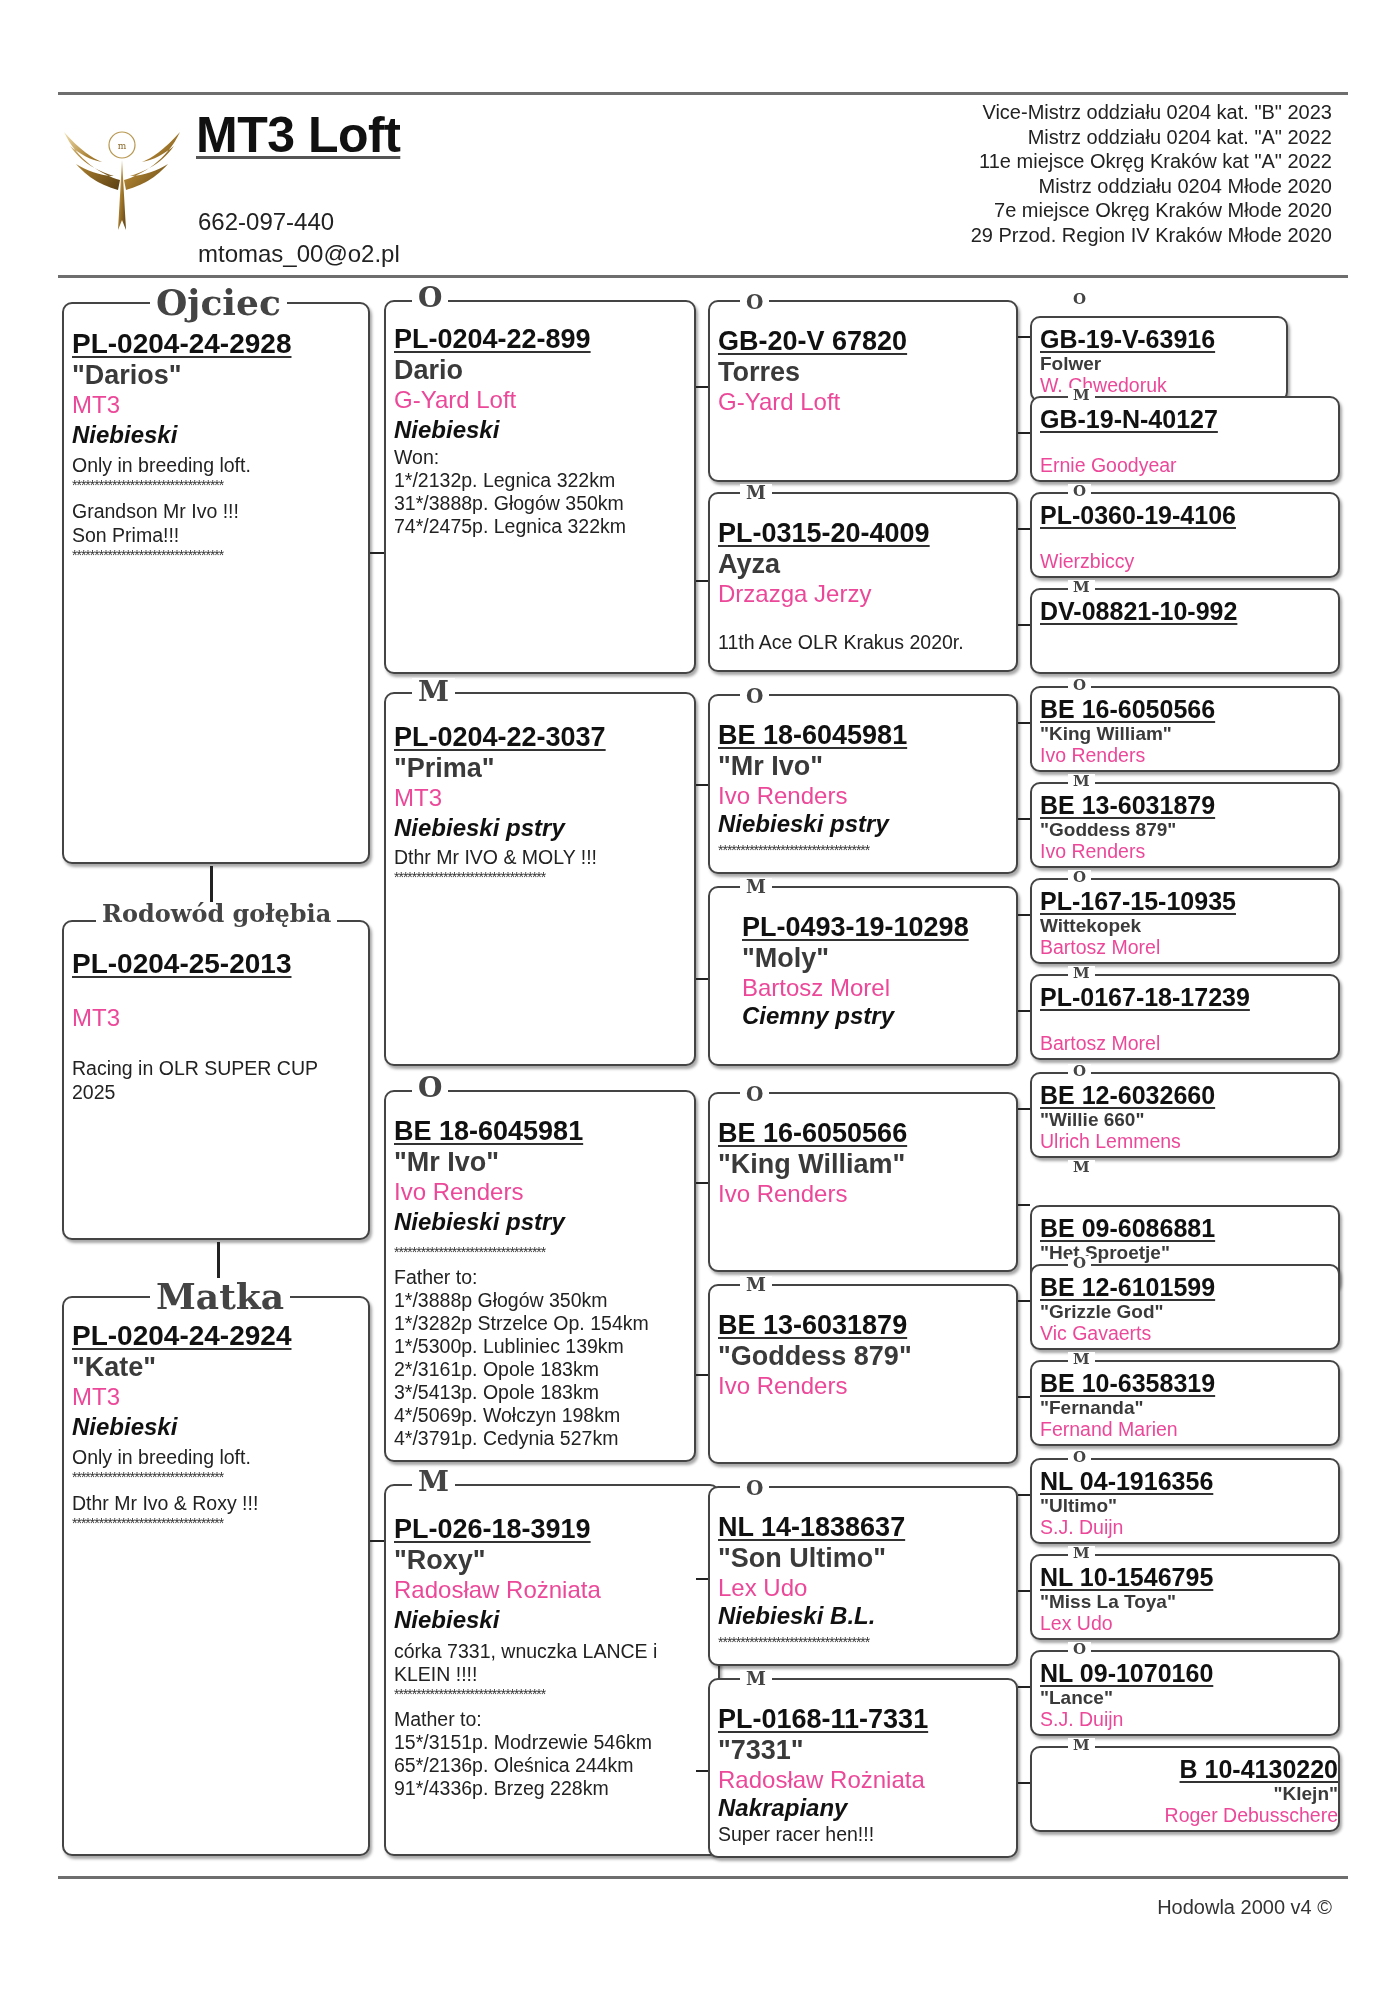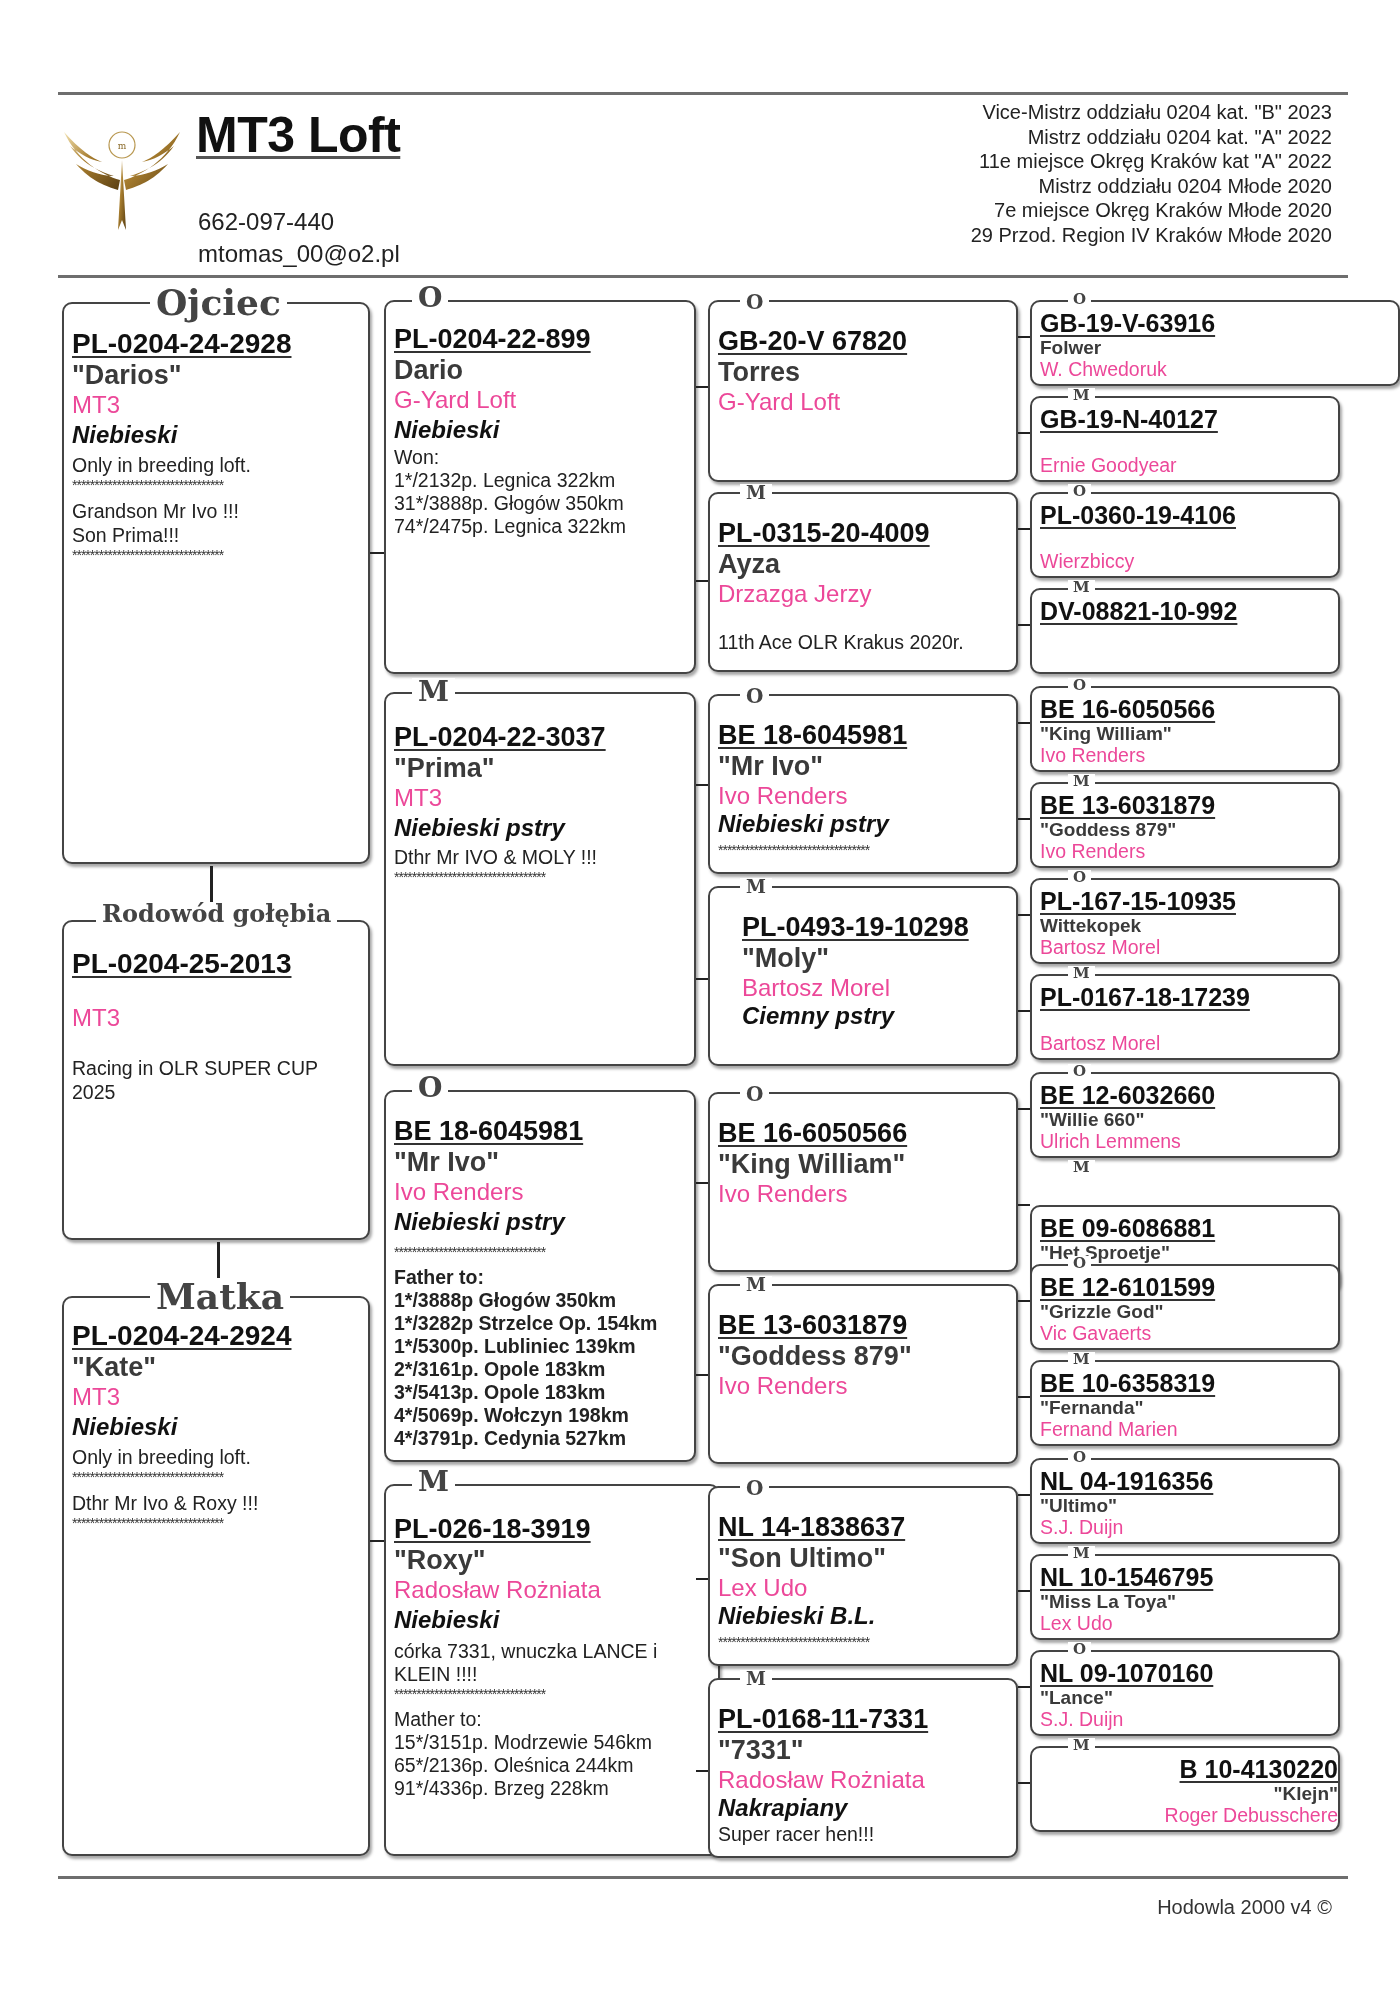"GB-19-V-63916" div.box { top: 300px -> 316px; width: 370px -> 258px }
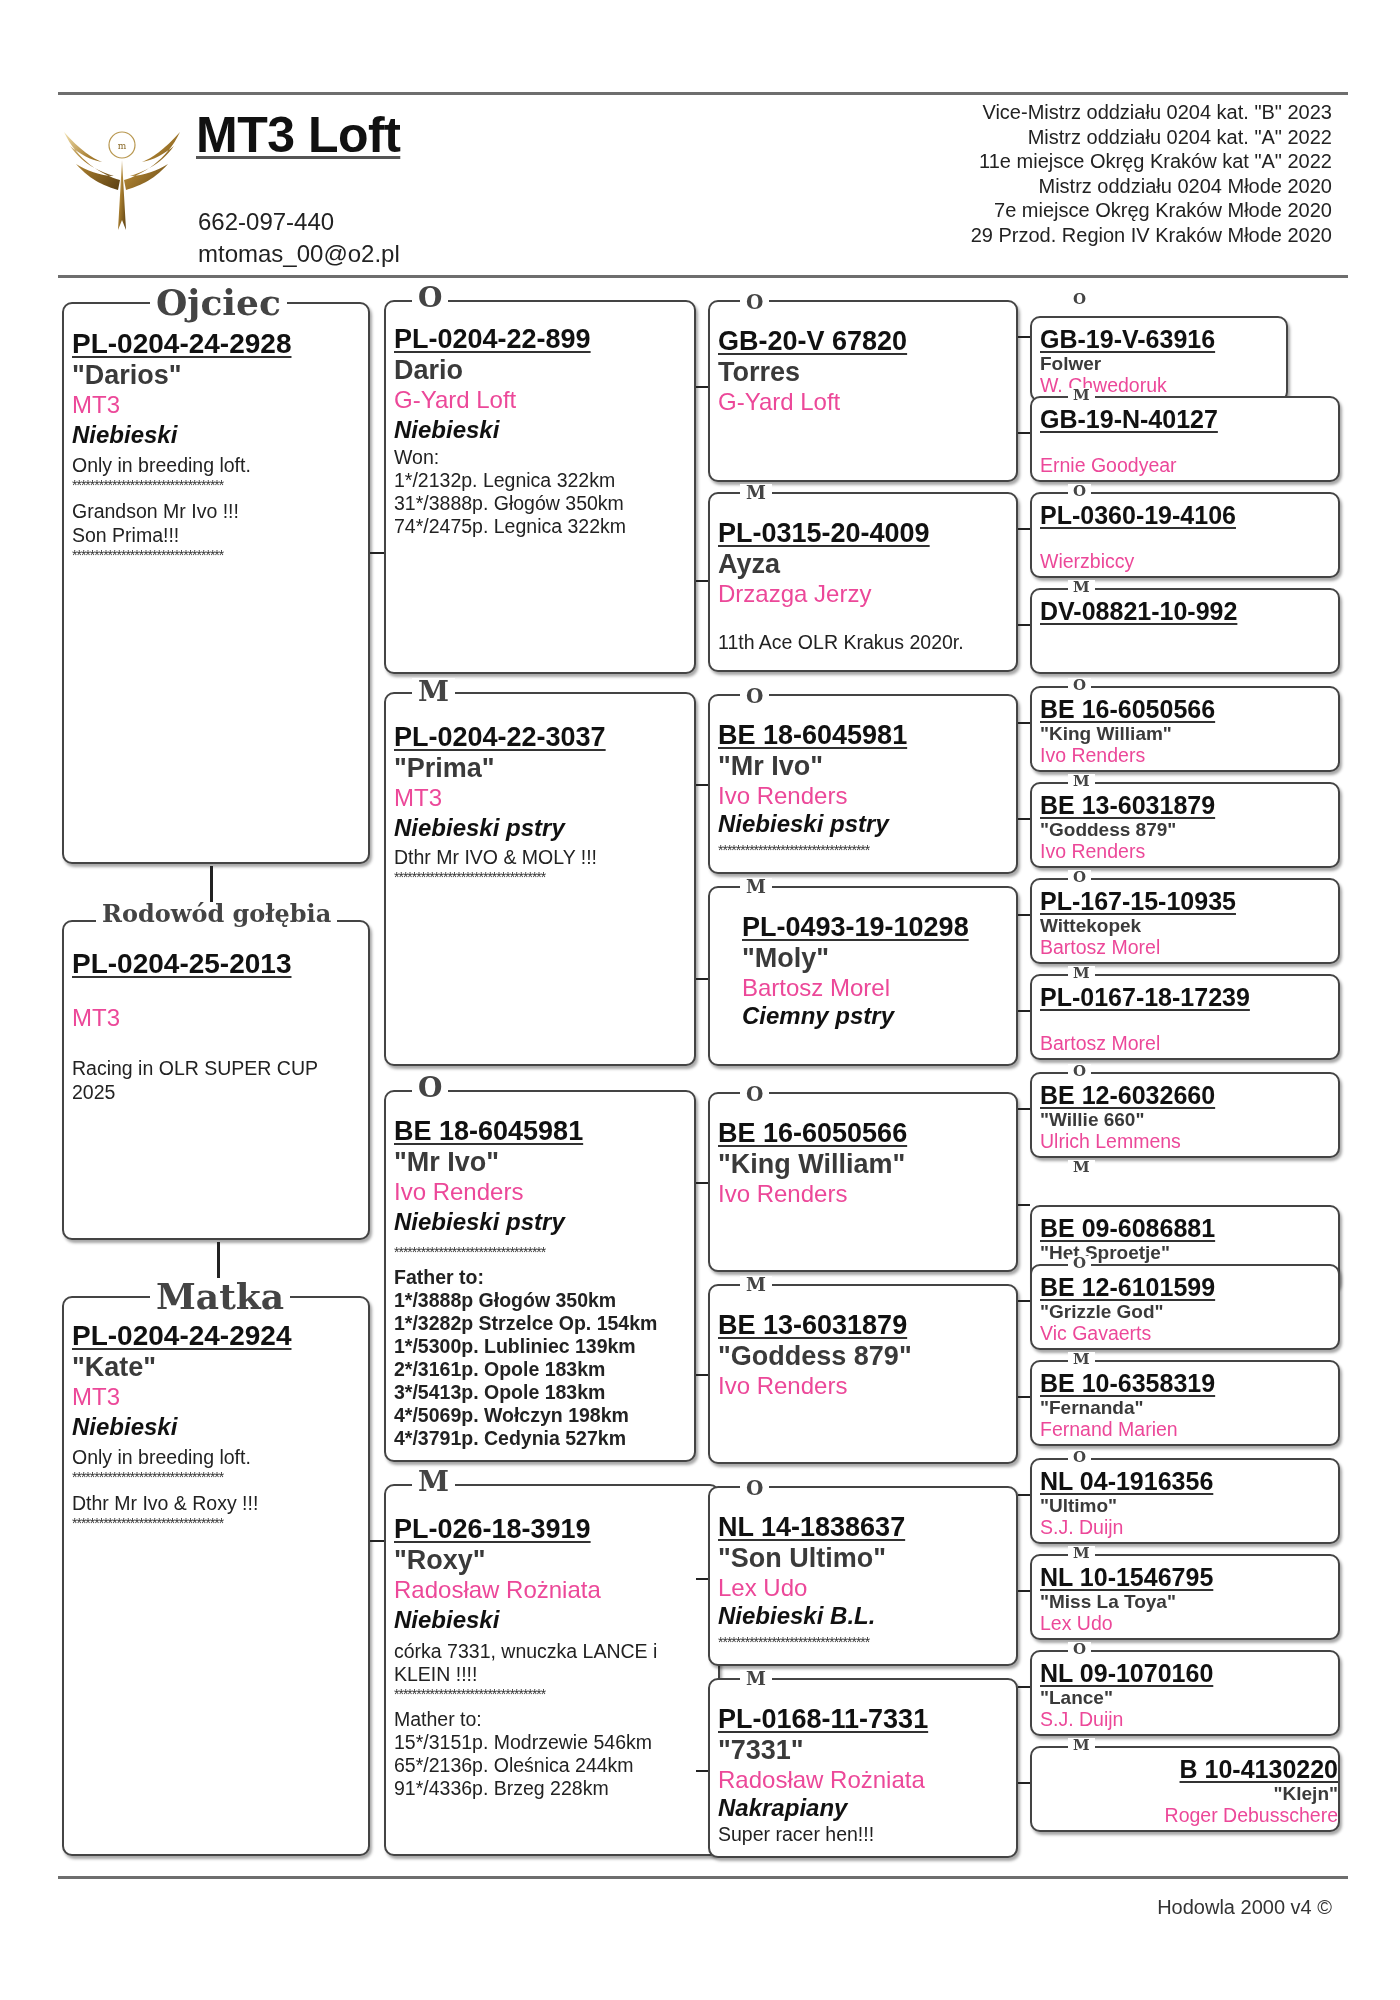"Father to:" div.note { font-weight: bold -> none }
